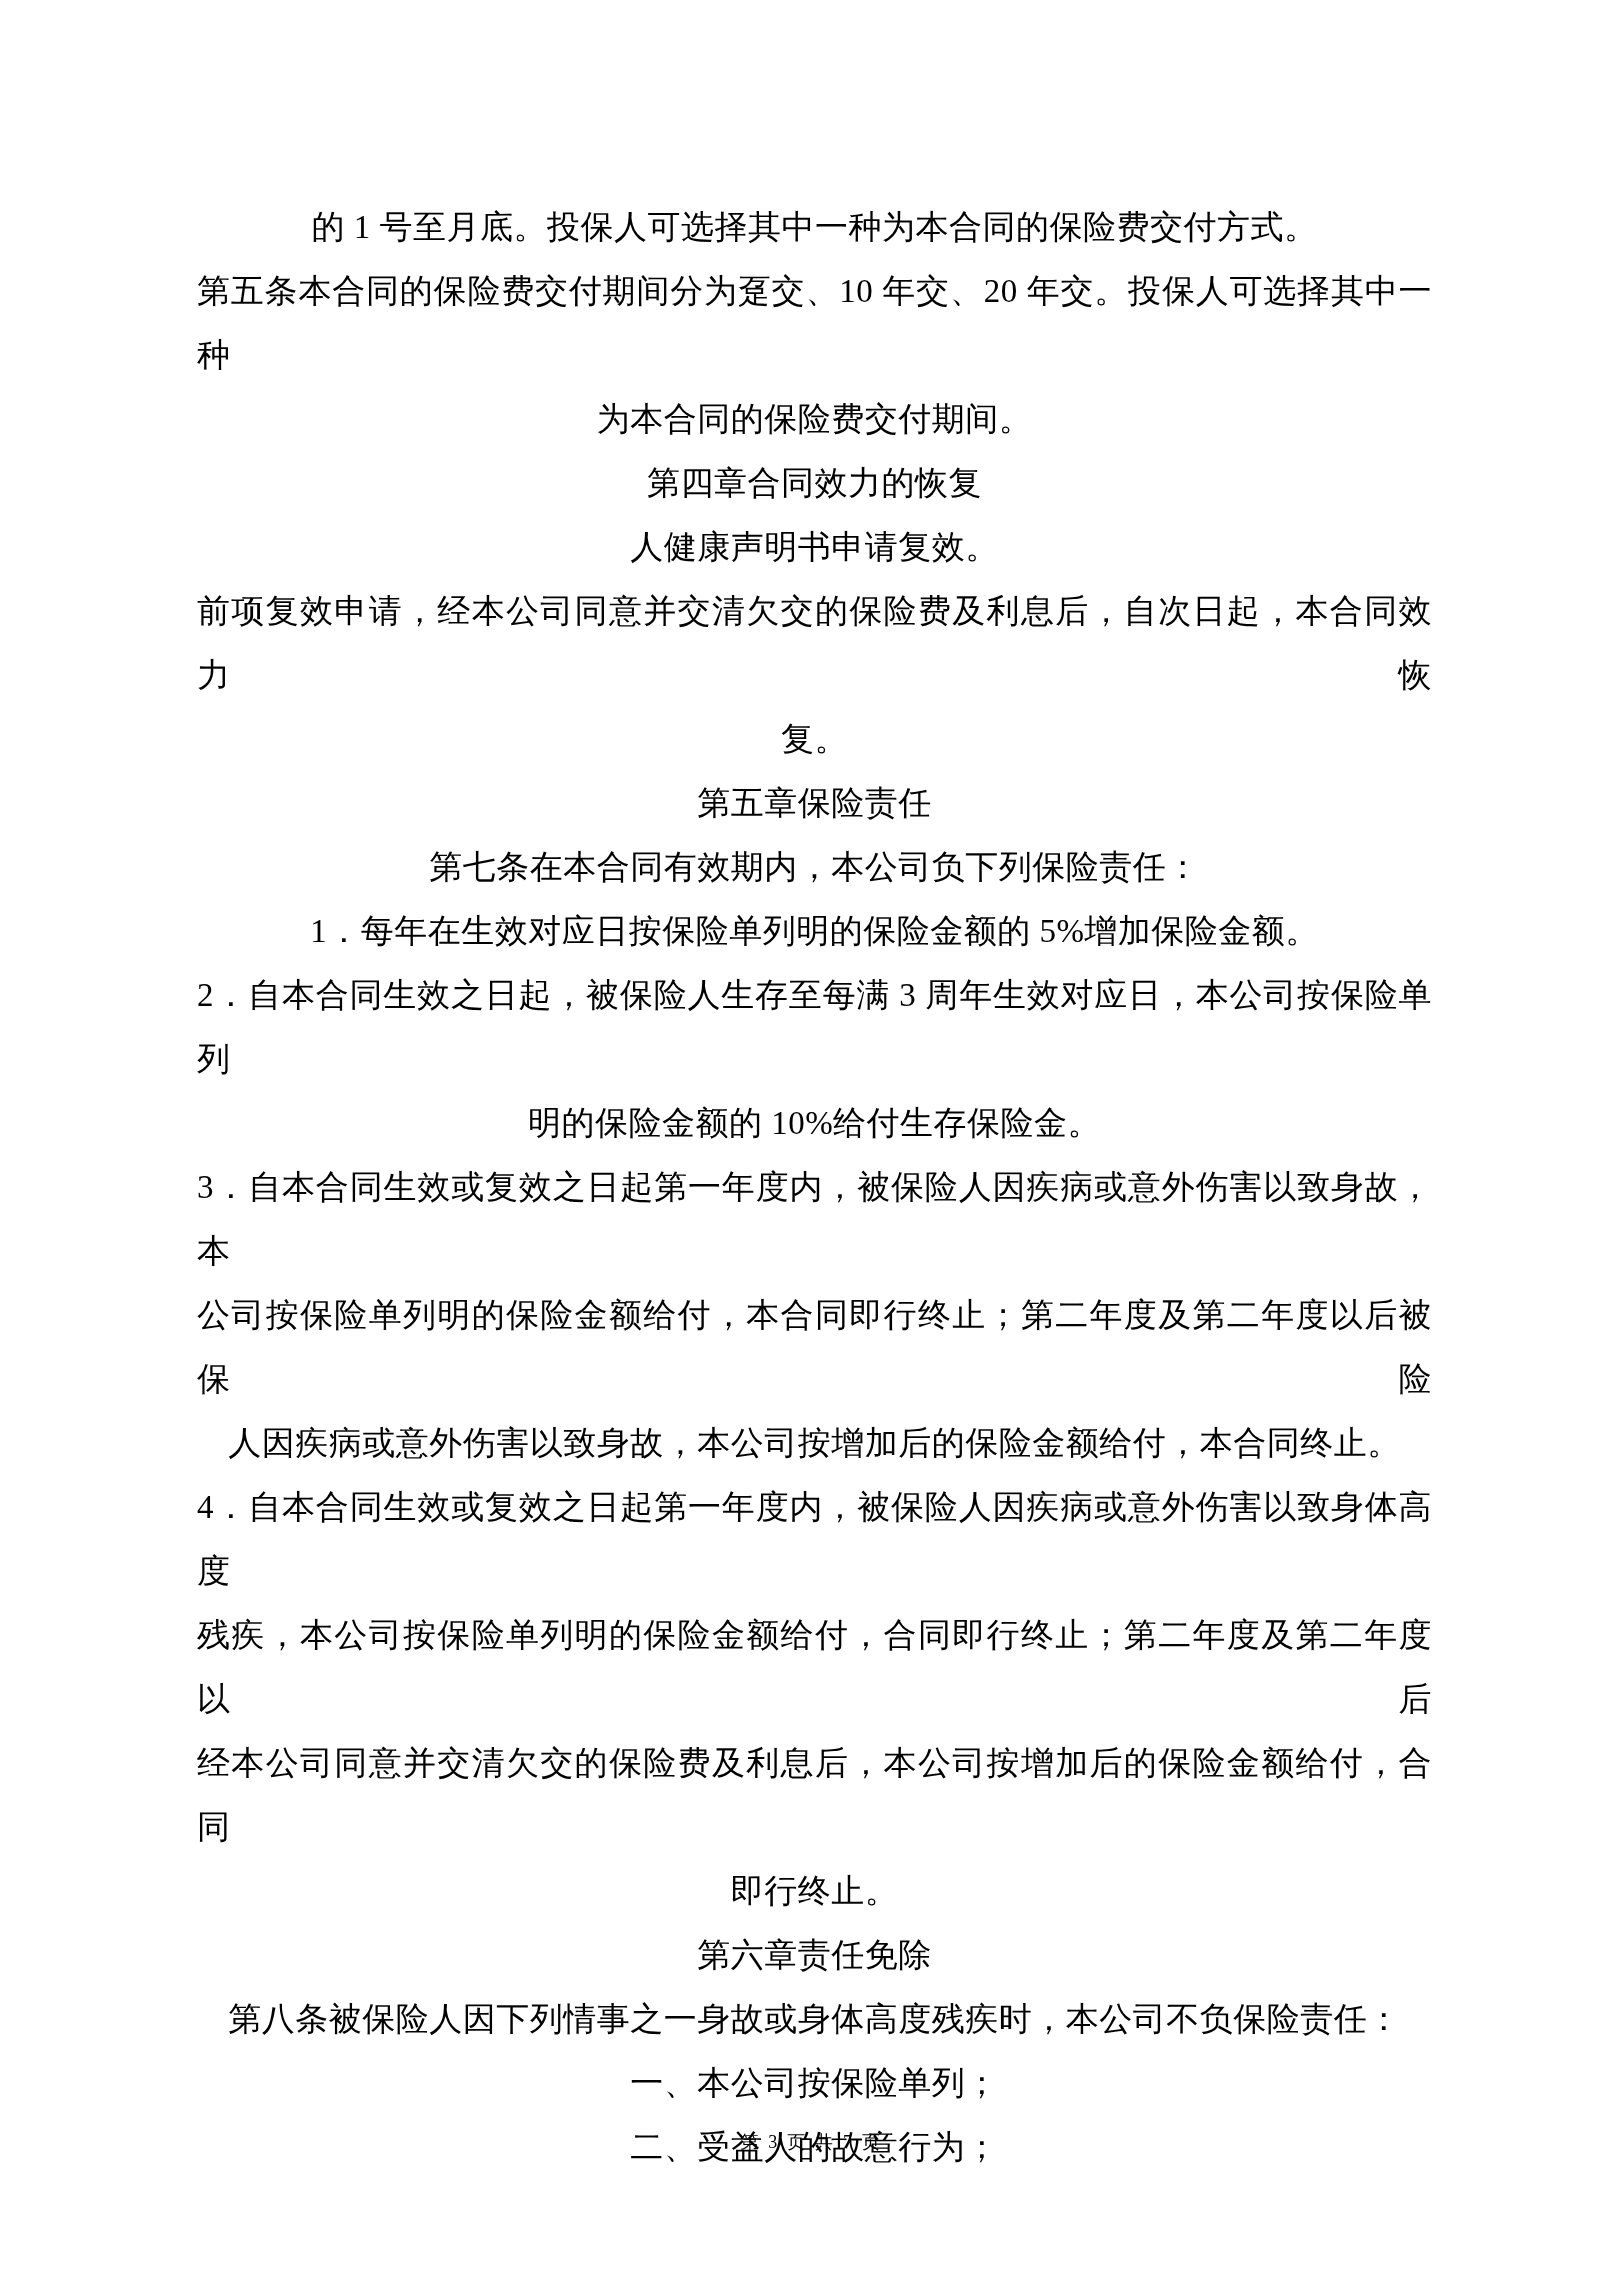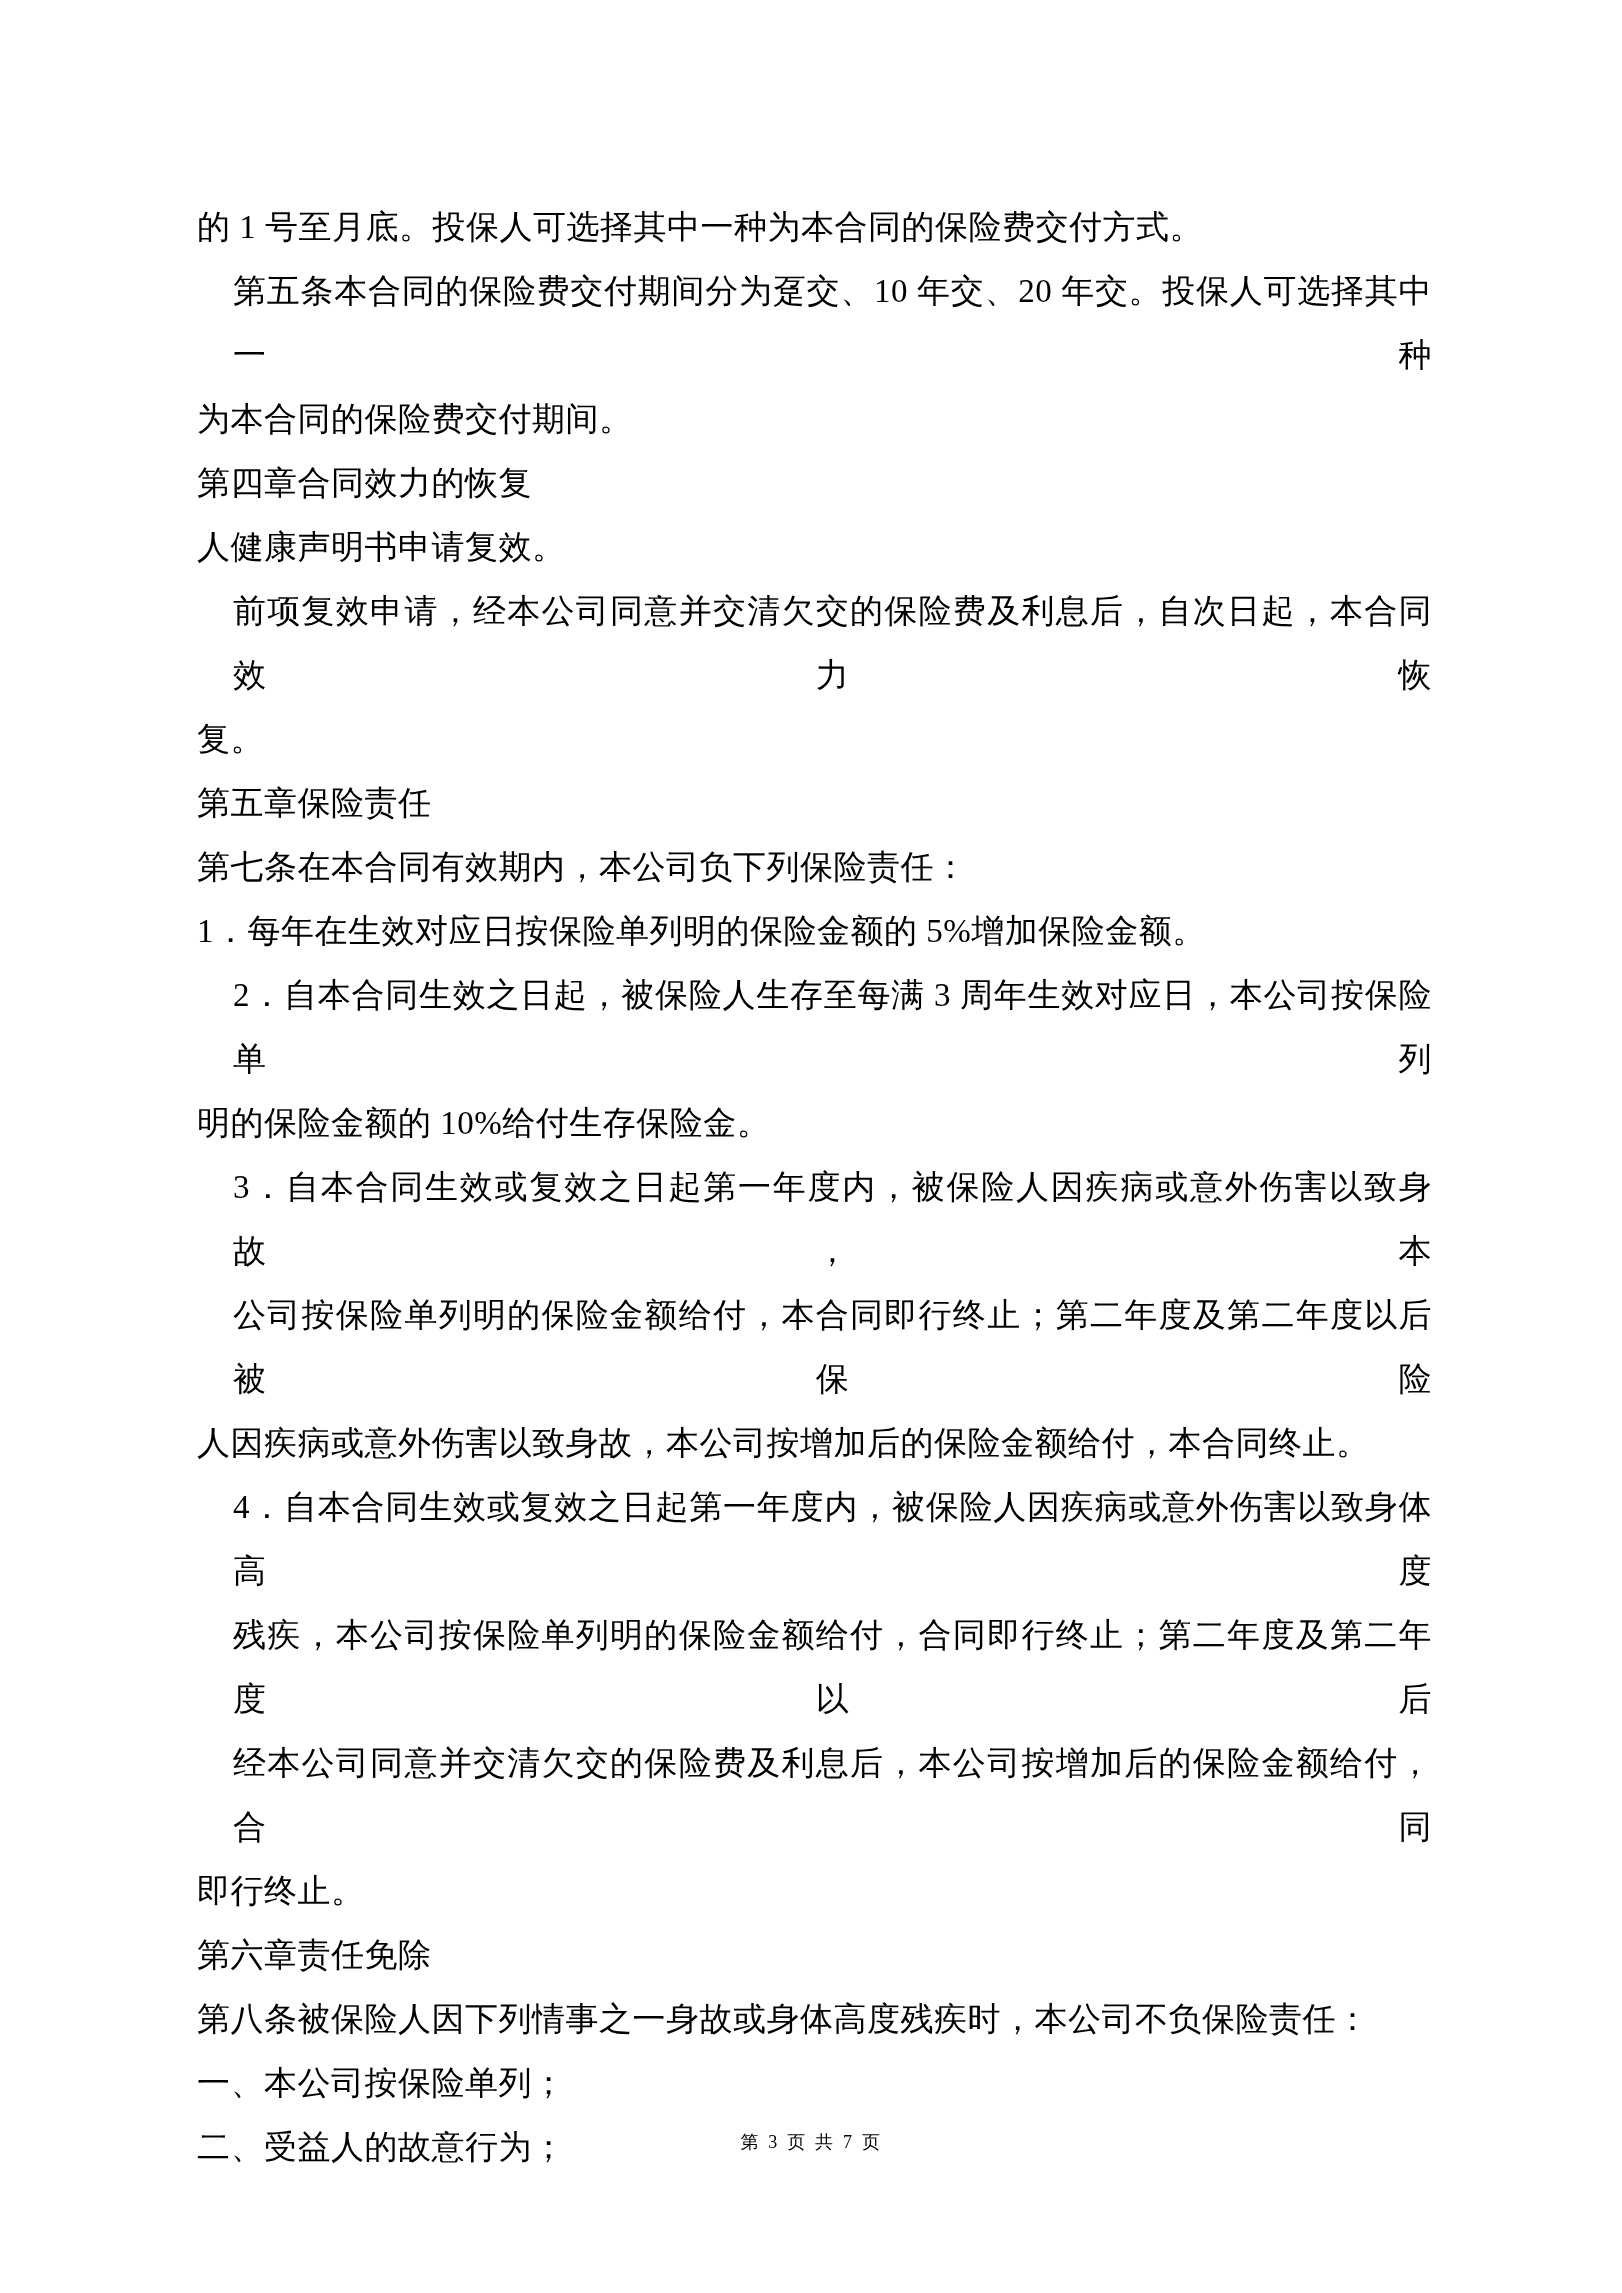"的 1 号至月底。投保人可选择其中一种为本合同的保险费交付方式。" .line { text-align: none -> center }
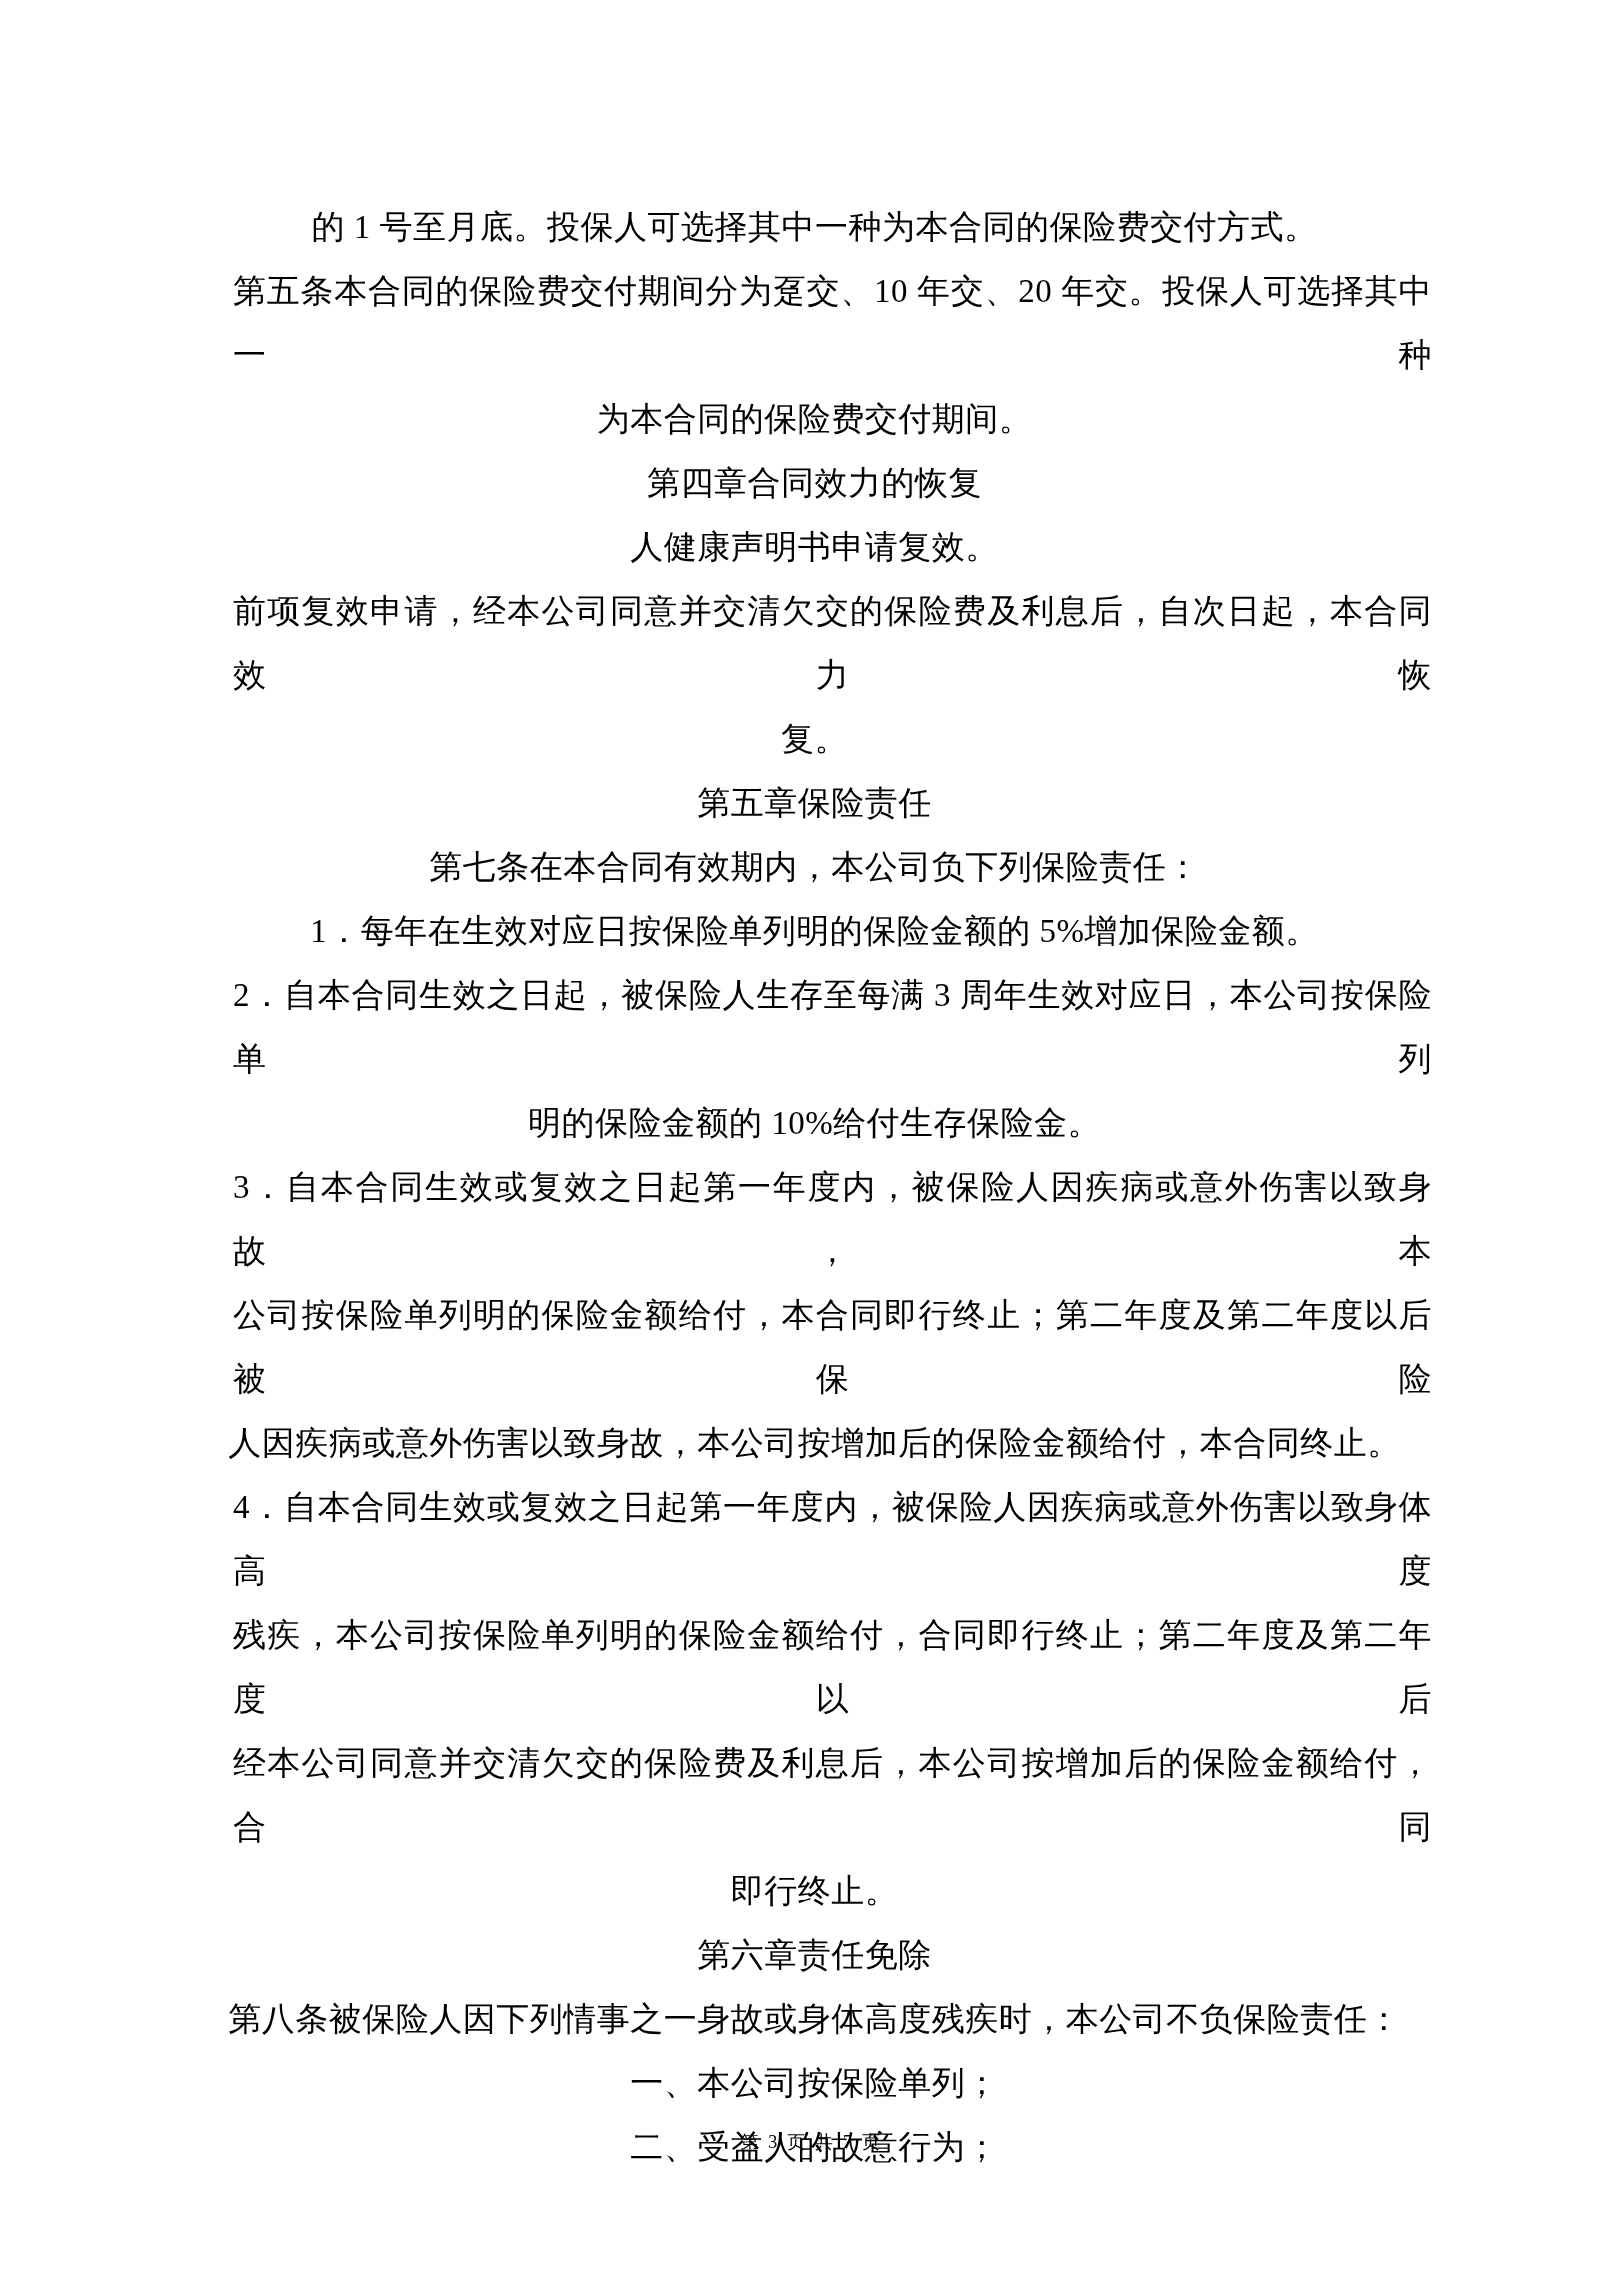"第五条本合同的保险费交付期间分为趸交、10 年交、20" .line.fill { margin-left: 36px -> none }
